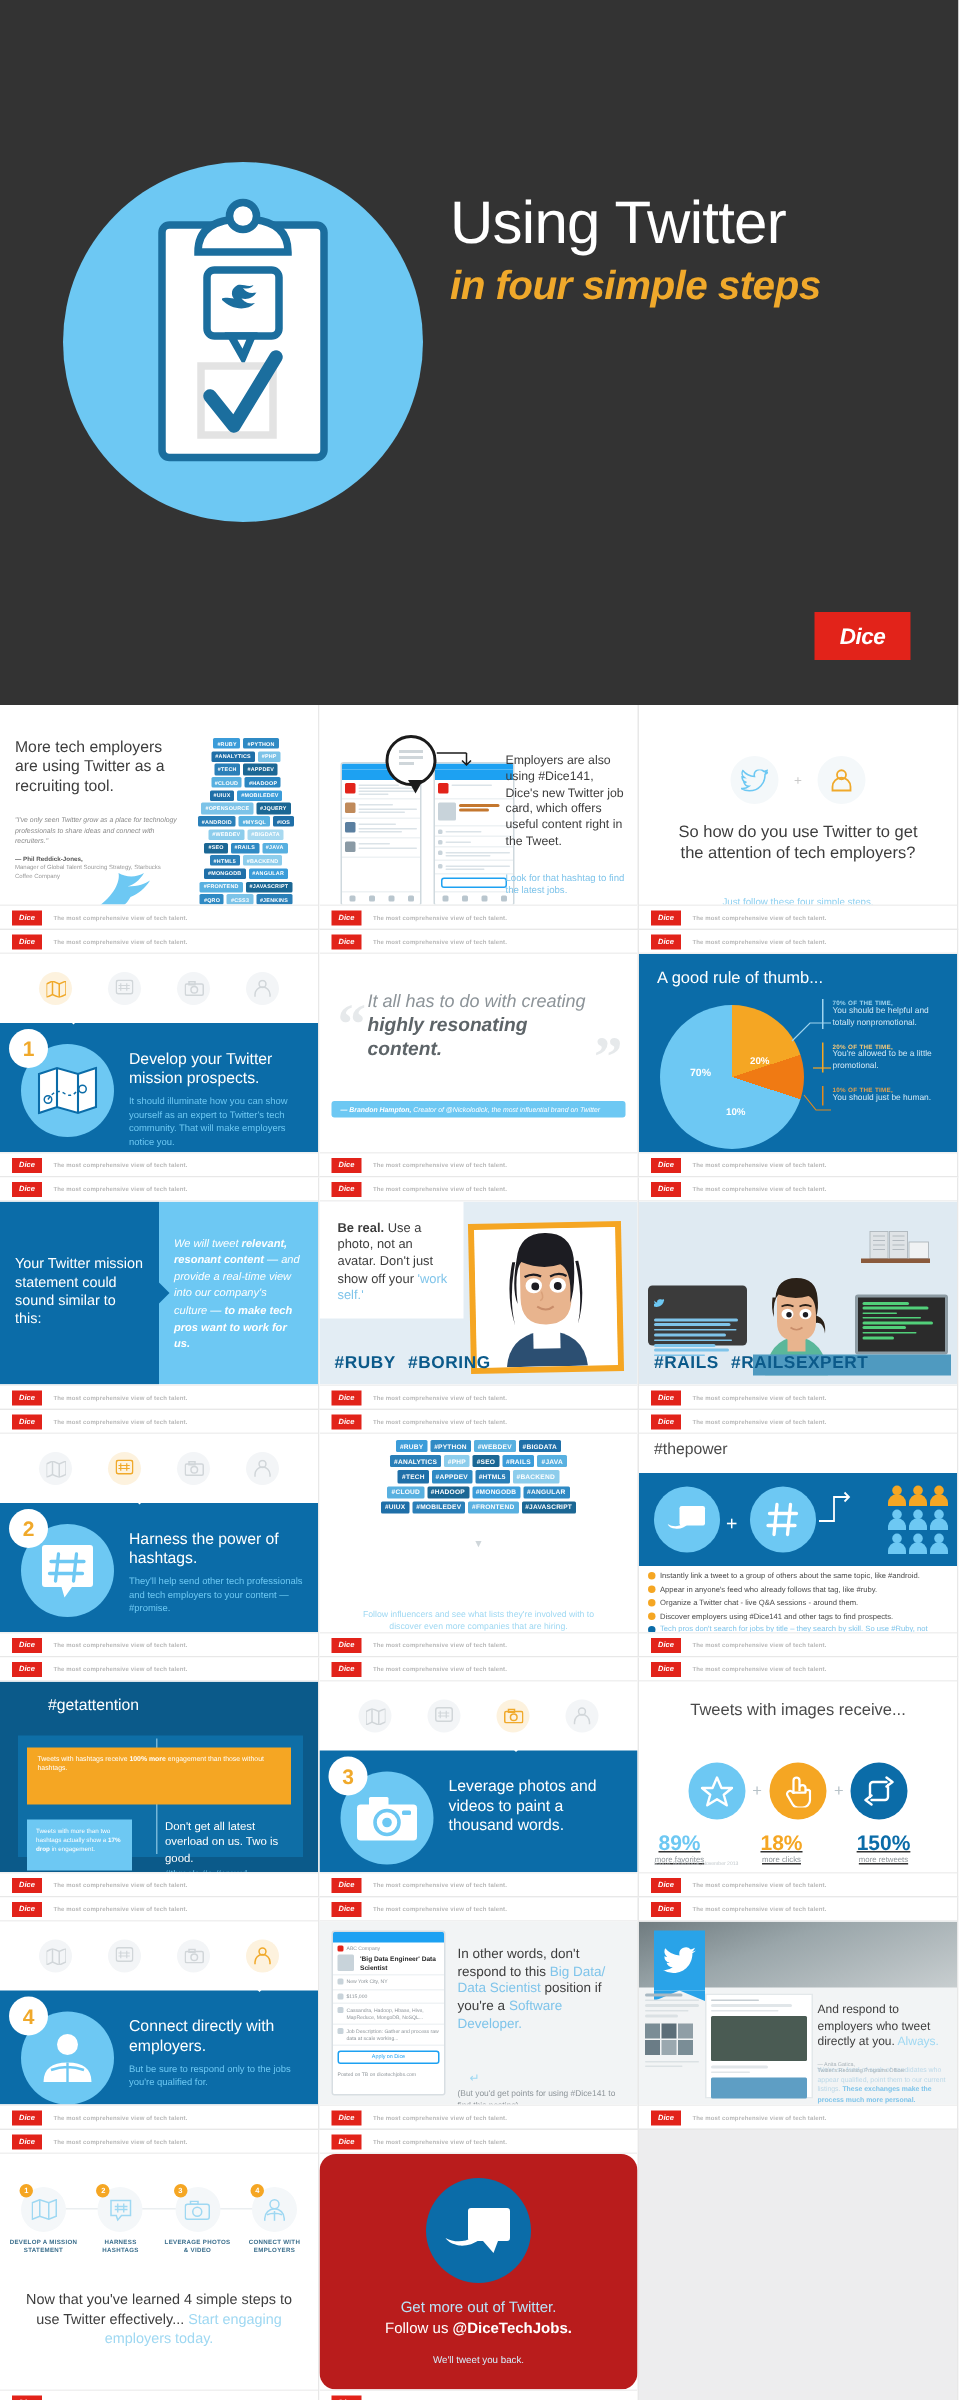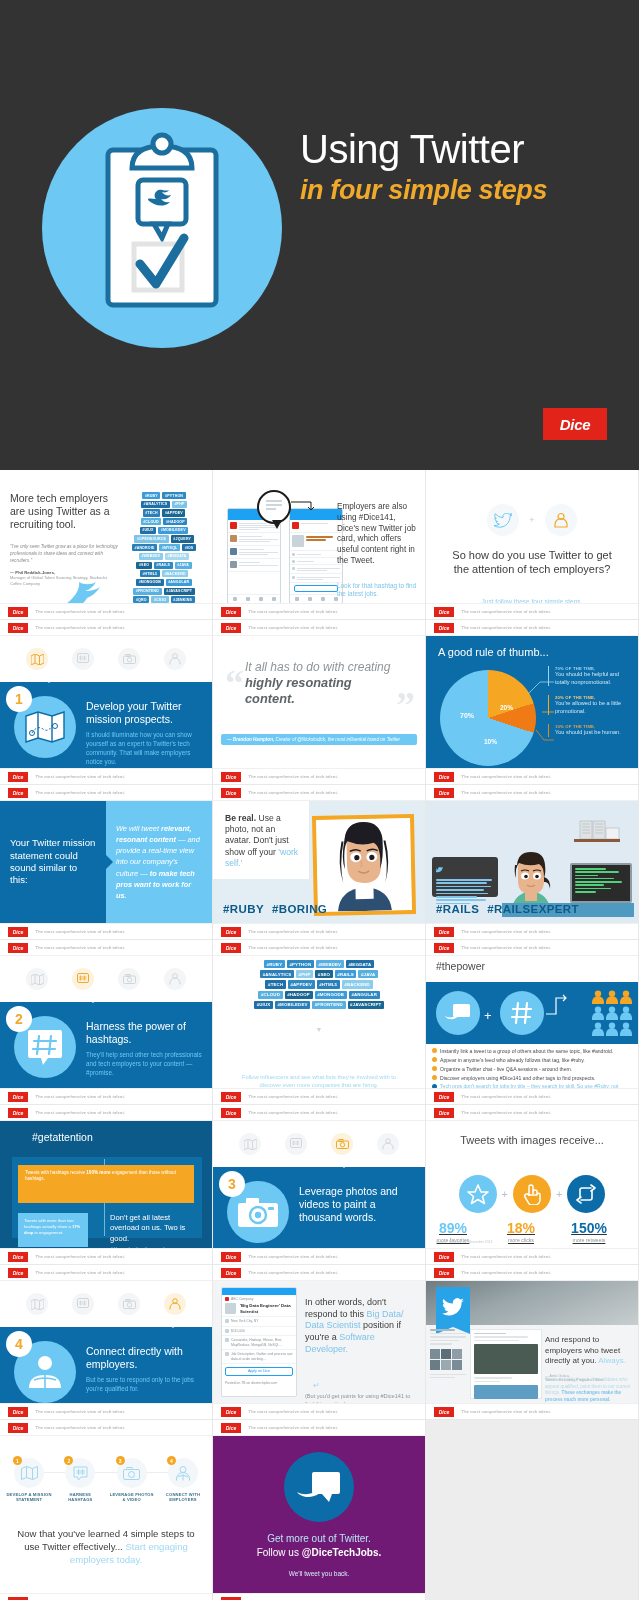"Get more out of Twitter." .cta { background: #701a75 -> #b91c1c; border-radius: none -> 11px }
